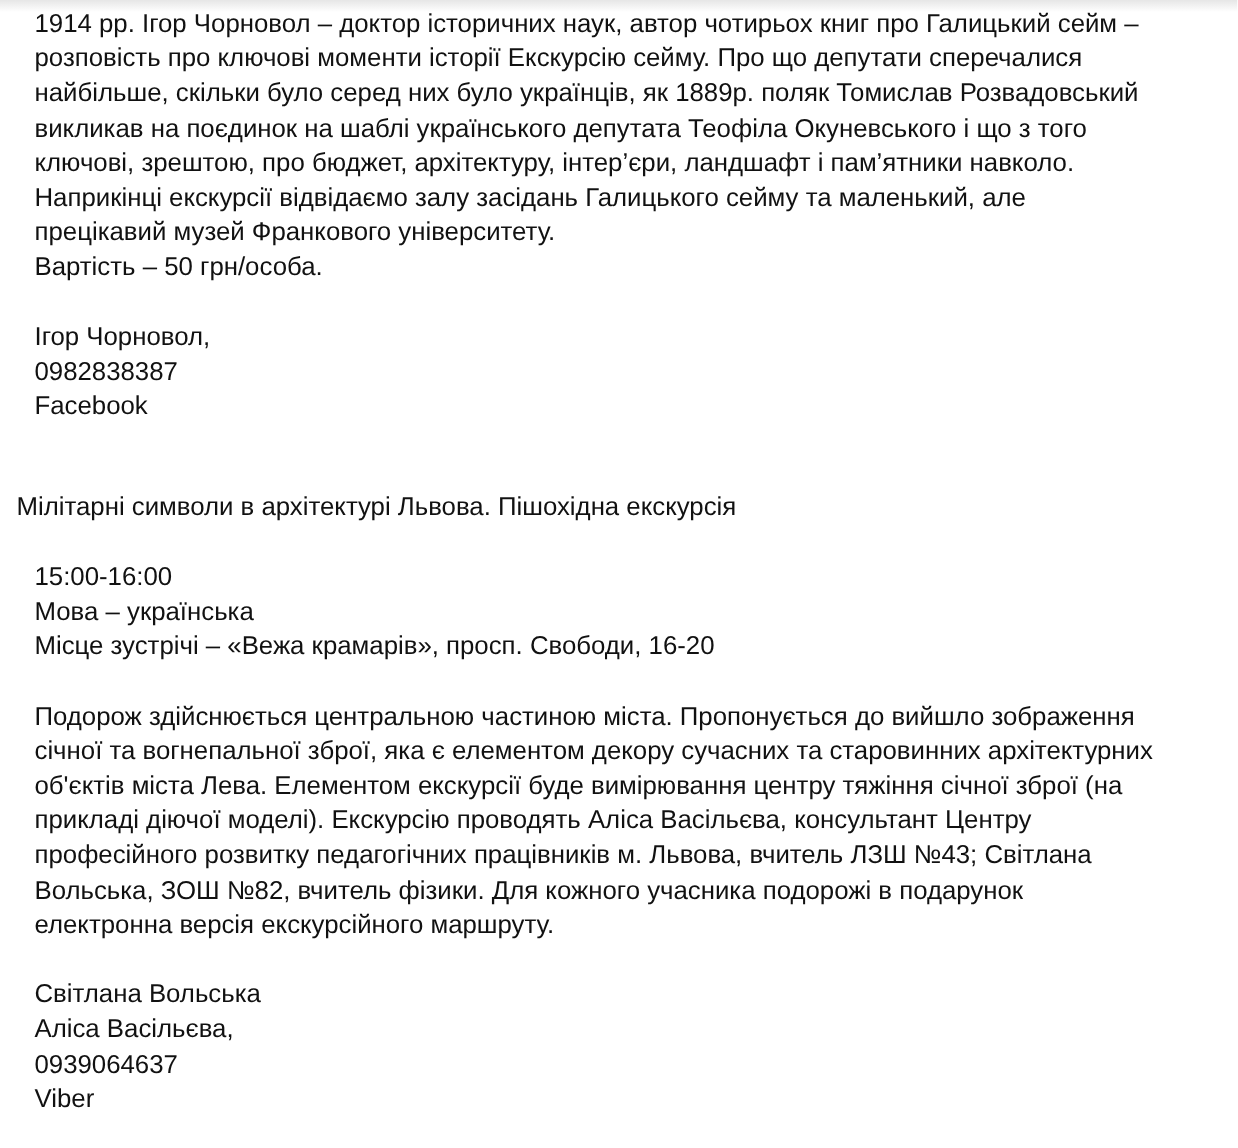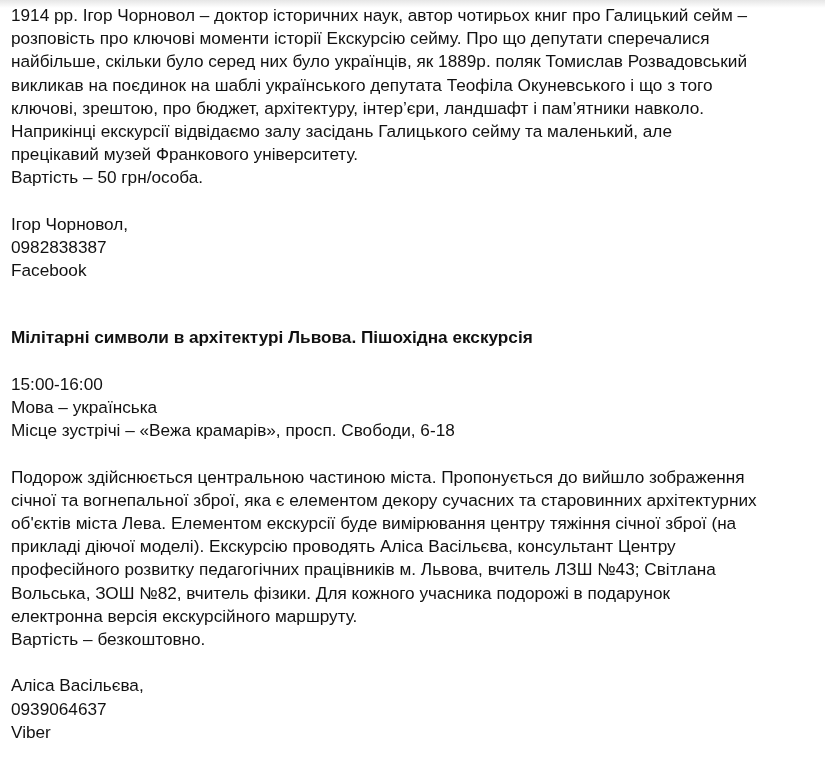"1914 рр. Ігор Чорновол –" .line { margin-left: none -> 12px }
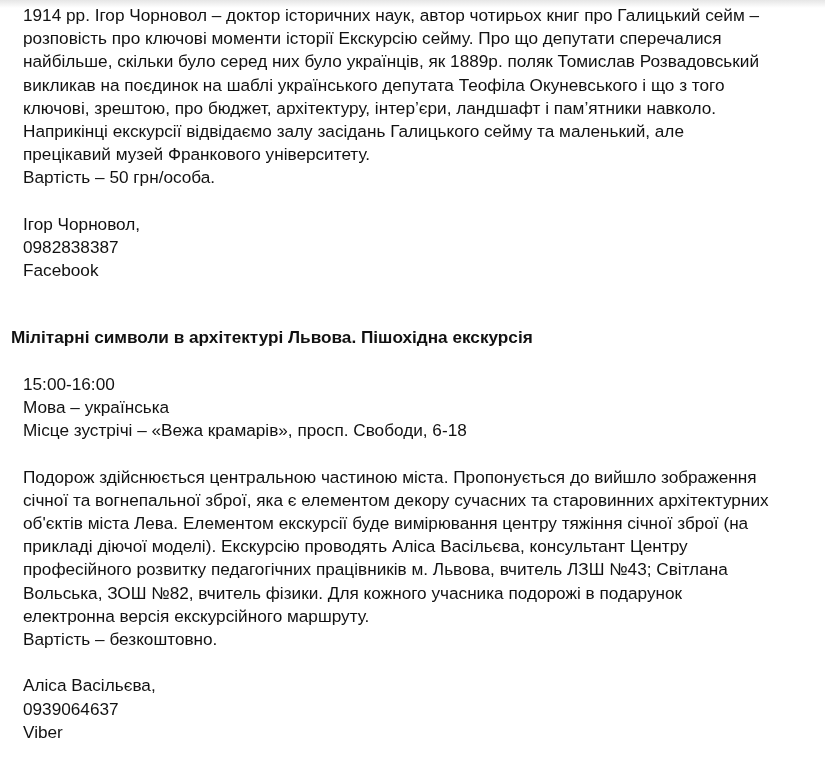"Мілітарні символи в архітектурі Львова." .heading { font-weight: bold -> normal }
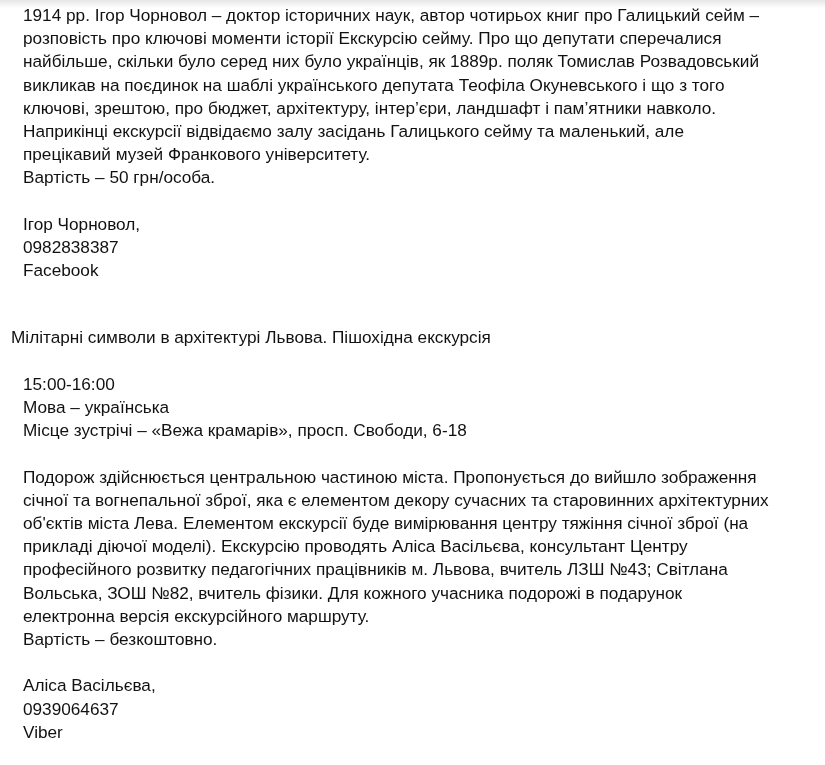"Місце зустрічі – «Вежа крамарів»," div.line { text: 6-18 -> 16-20 }
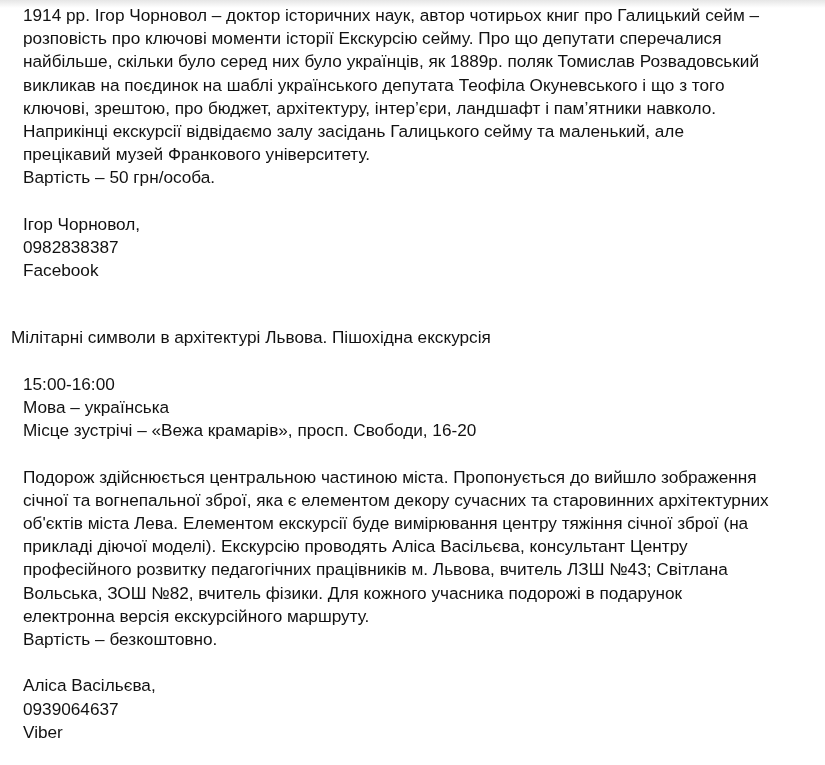"Вартість – безкоштовно." div.line { html: <div>Вартість – безкоштовно.</div> -> none }
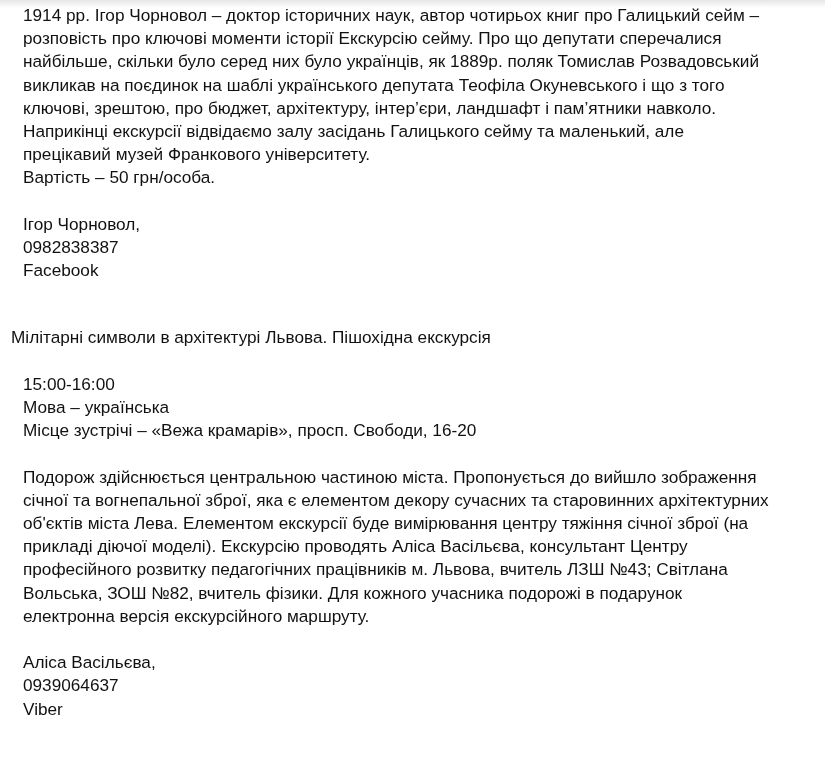"Світлана Вольська" div.line { html: none -> <div>Світлана Вольська</div> }
